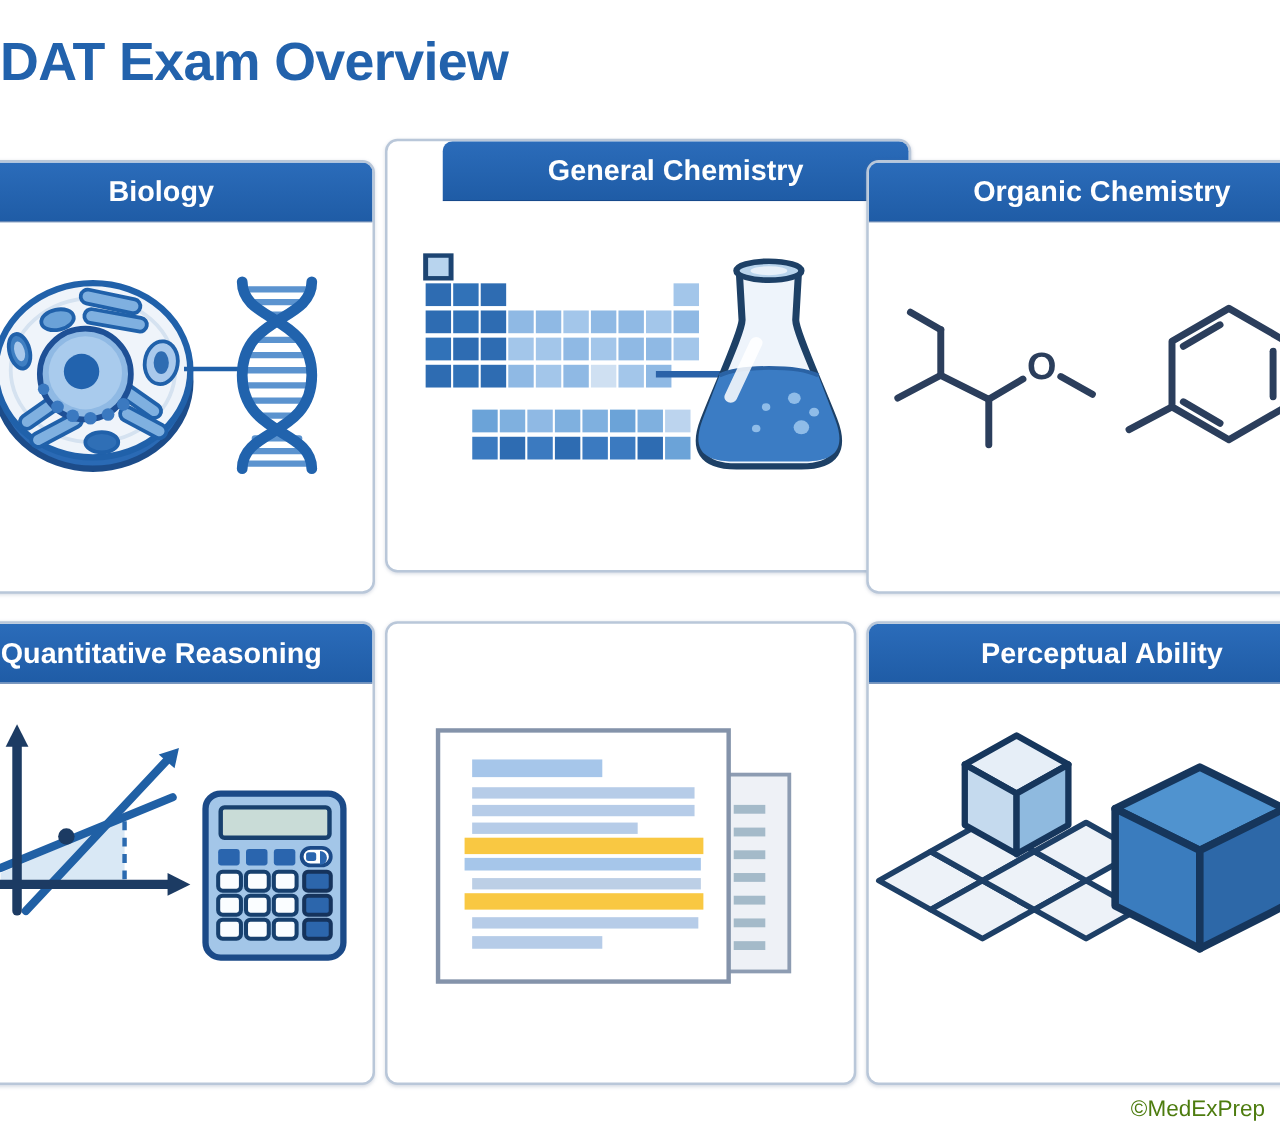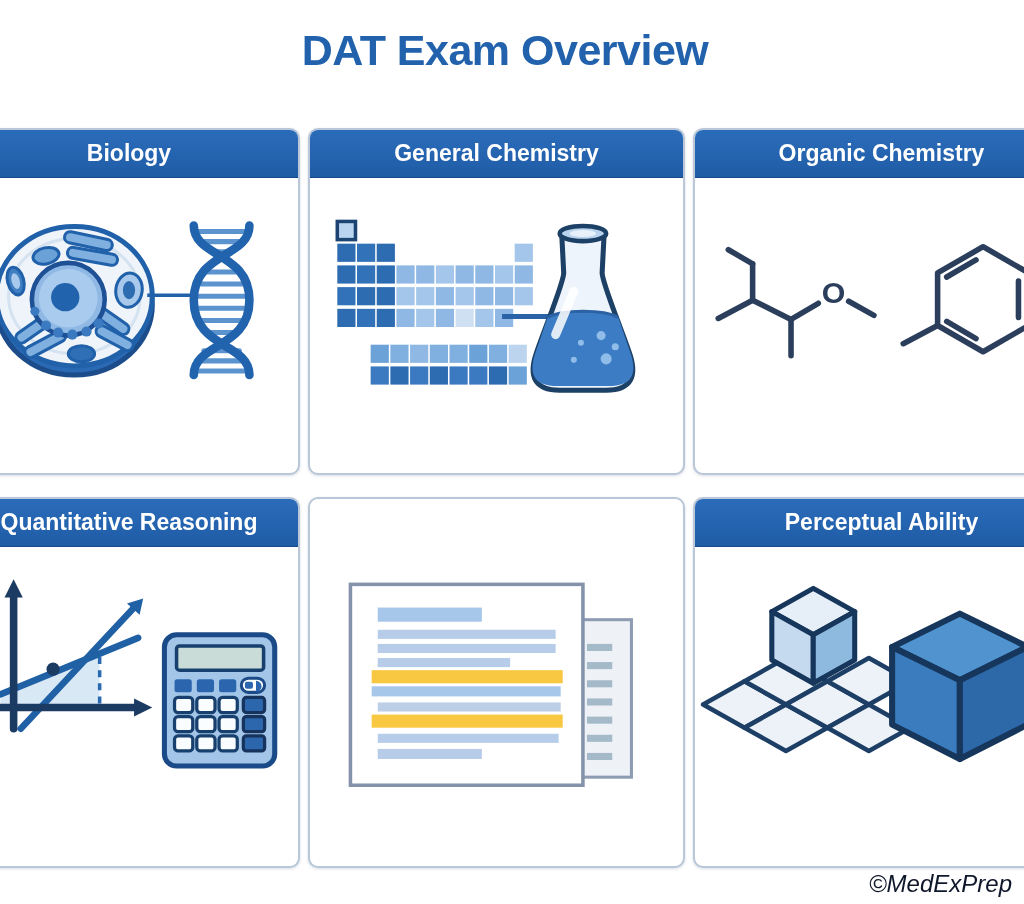"DAT Exam Overview" .page-title { text-align: center -> left }
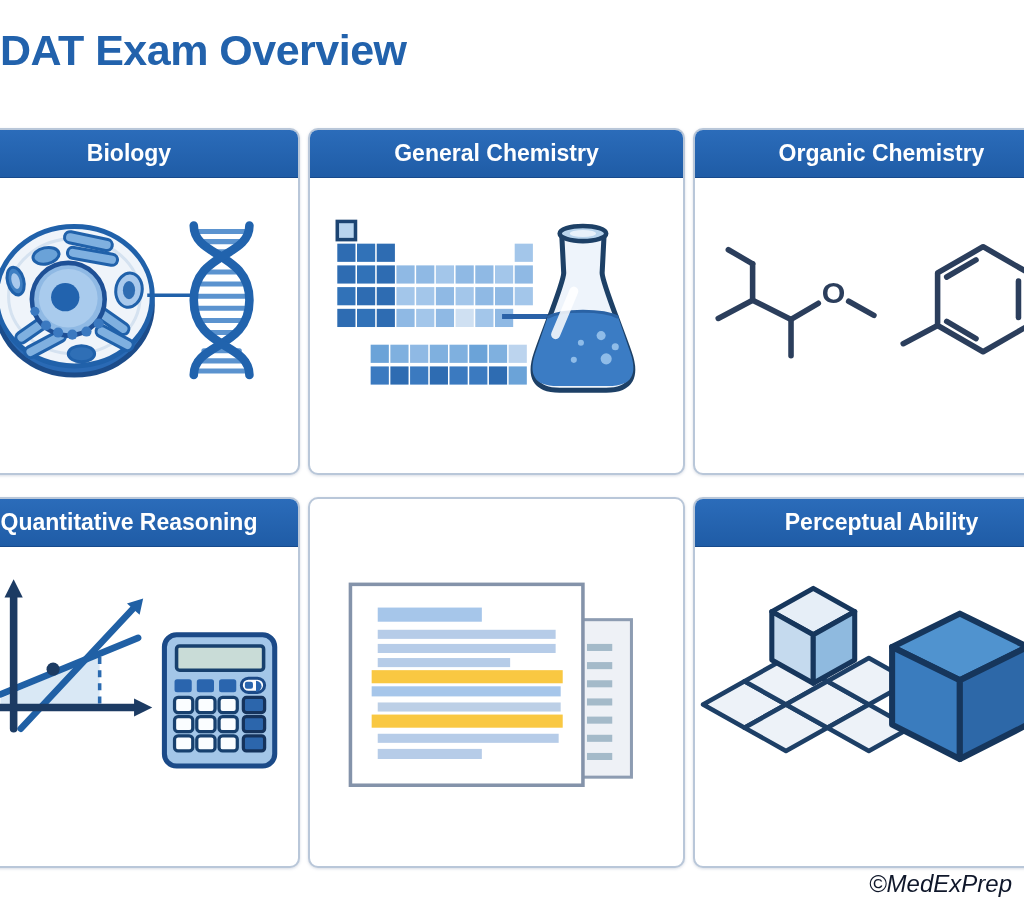"General Chemistry" #card-genchem { padding-left: none -> 44px; top: 128px -> 111px }
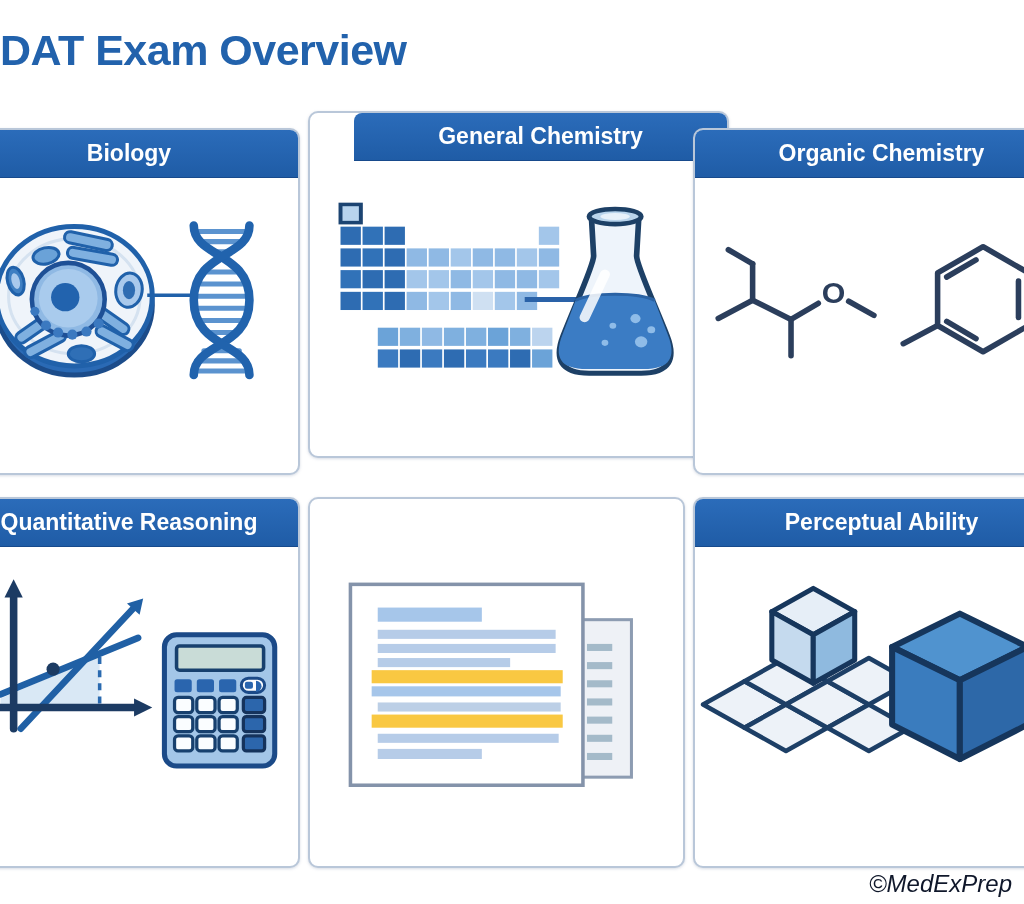"©MedExPrep" .watermark { color: #0f172a -> #4d7c0f; font-size: 24px -> 18px; font-style: italic -> none }
